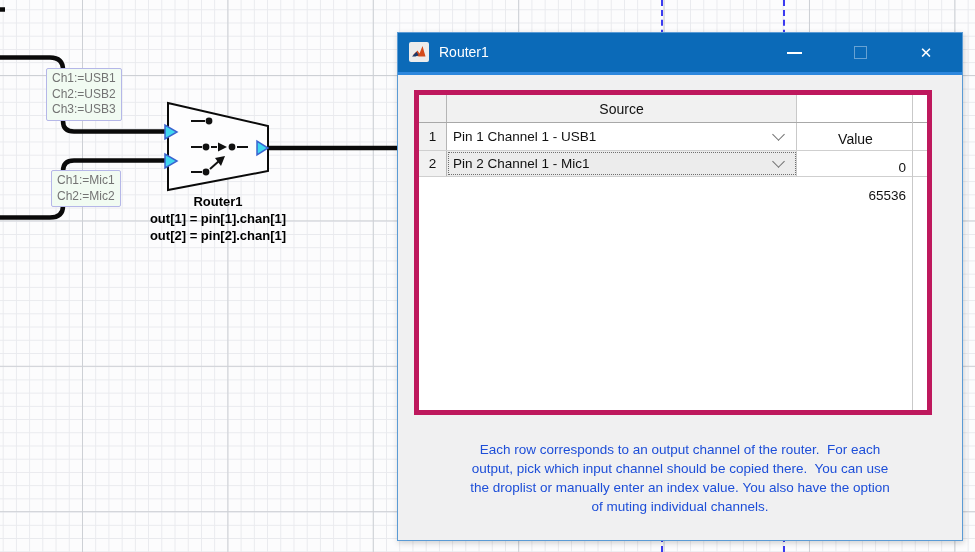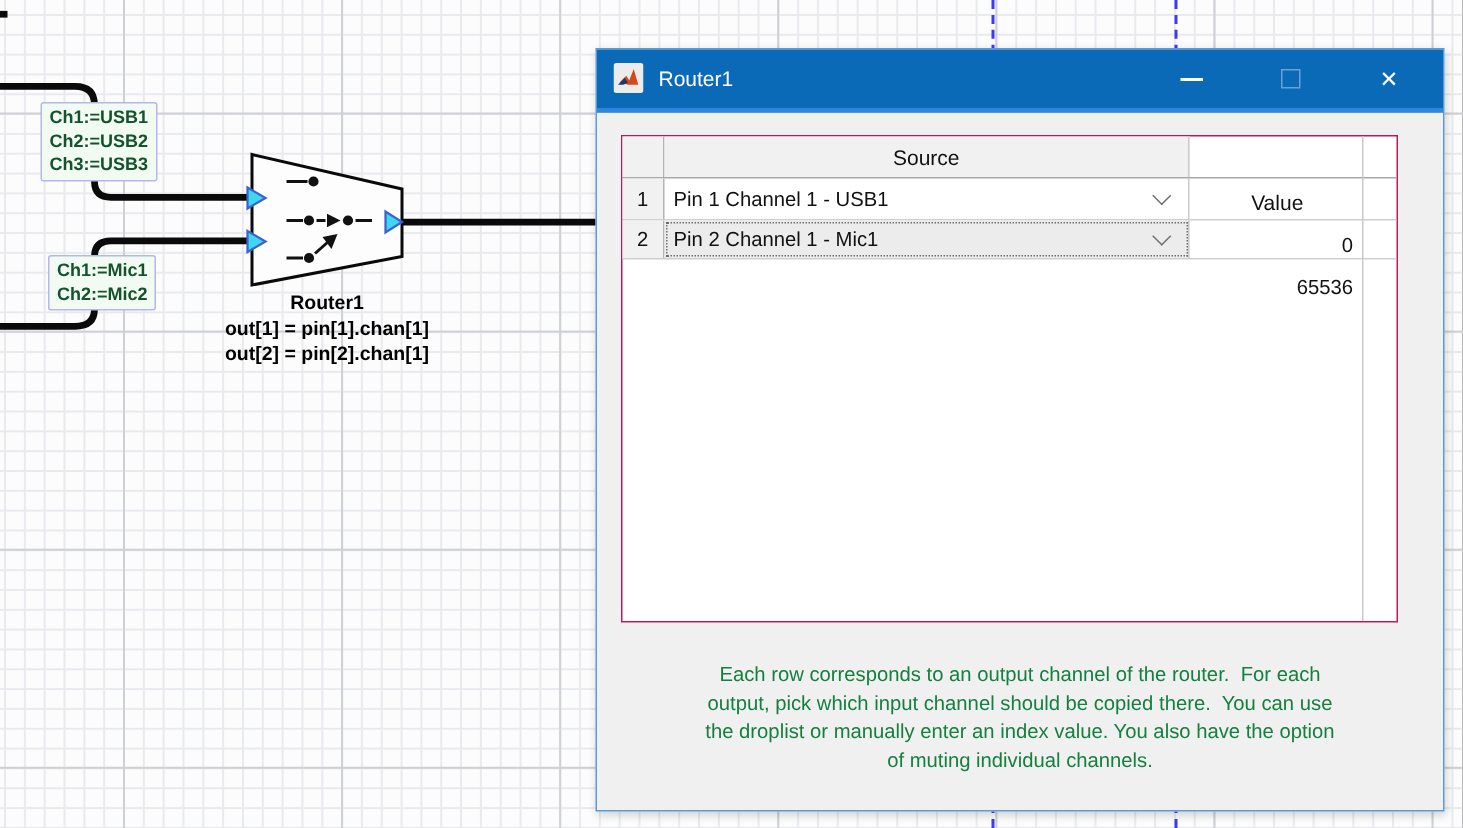"Ch1:=USB1" .note { color: #14532d -> #737373; font-weight: bold -> normal; margin-left: none -> 19px }
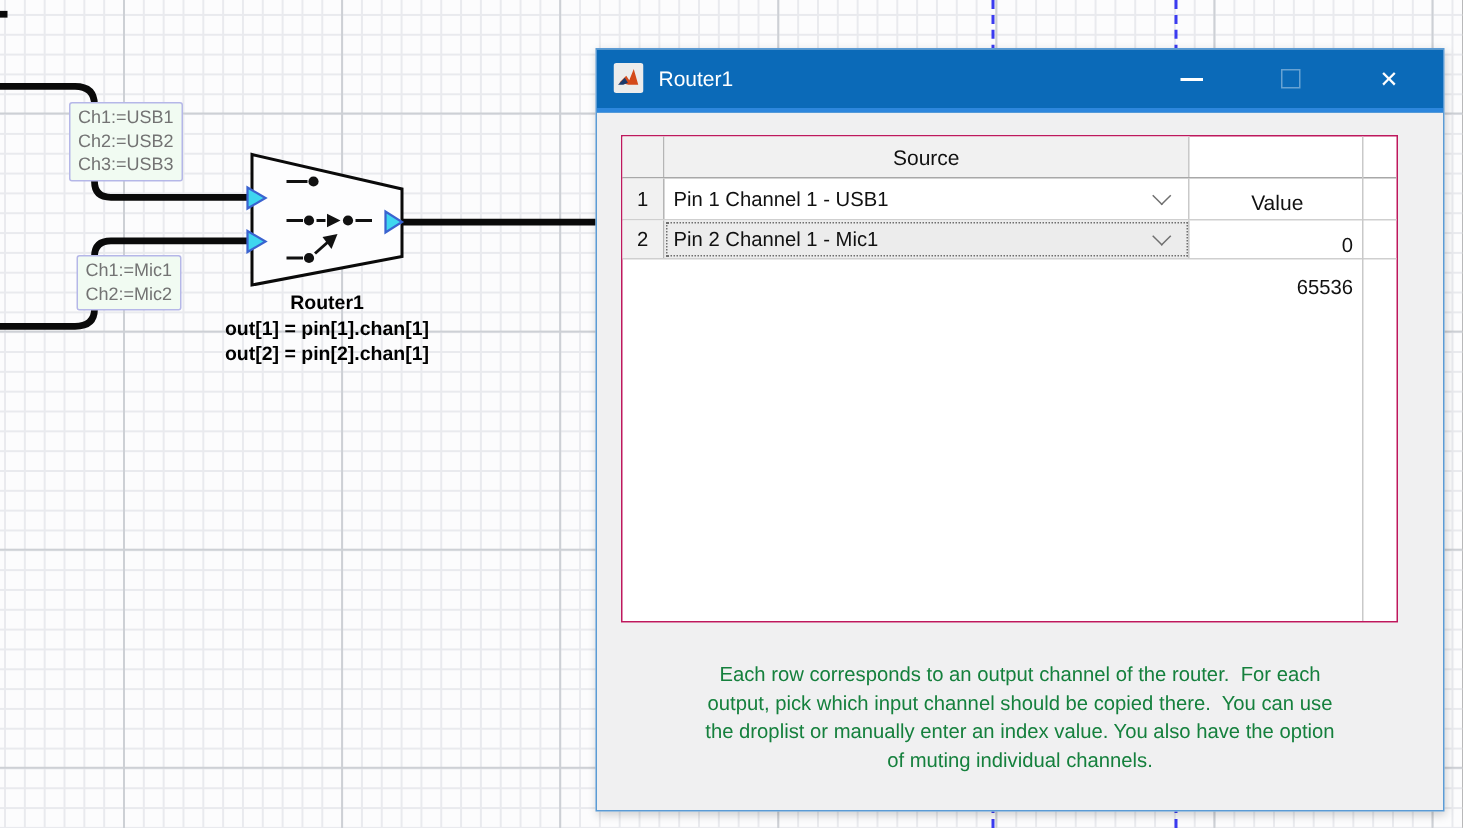"Source" .grid-table { border: 1px solid #be185d -> 5px solid #be185d }
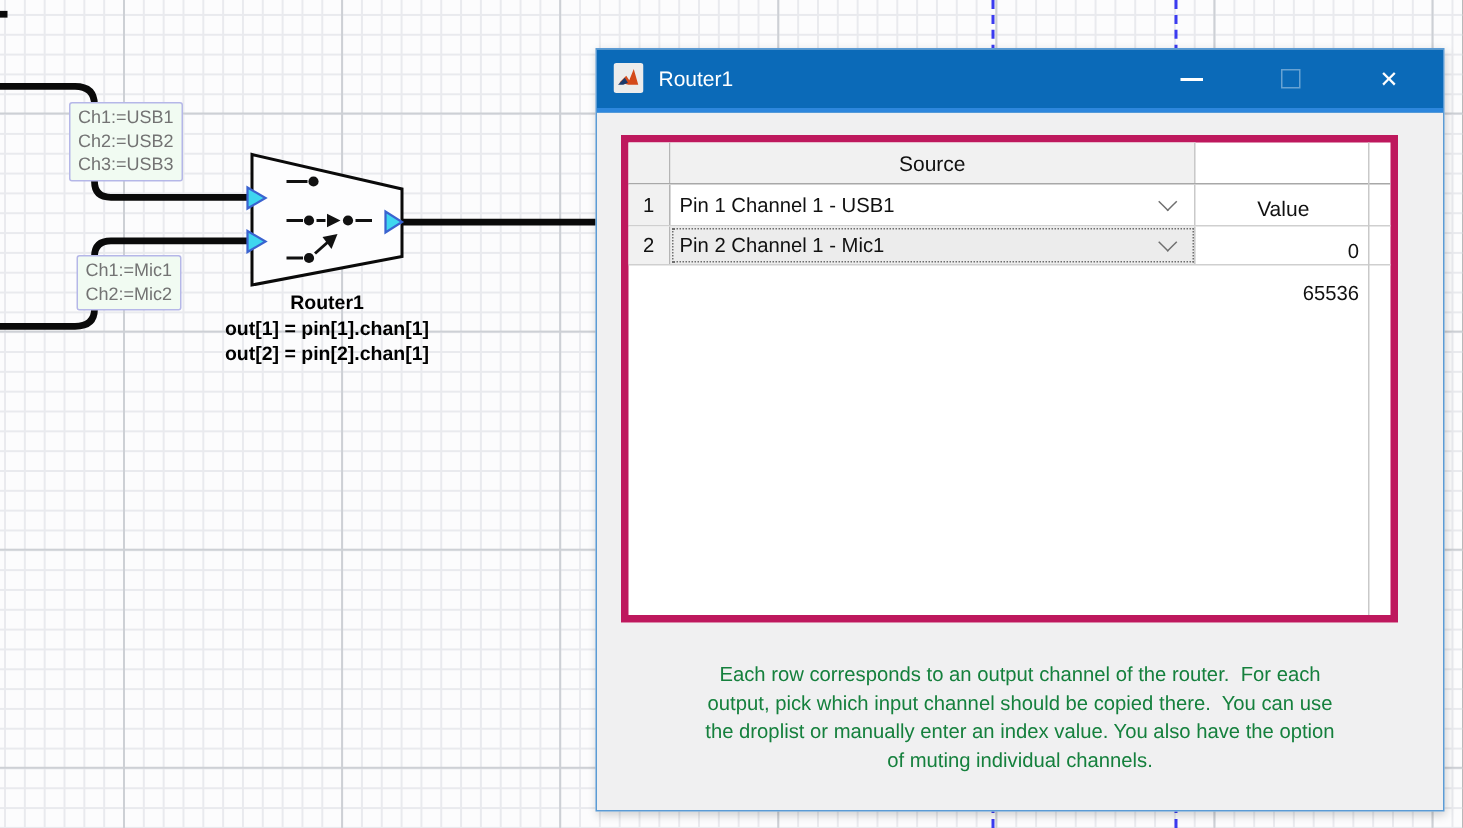"Each row corresponds to an" .desc { color: #15803d -> #1d4ed8 }
